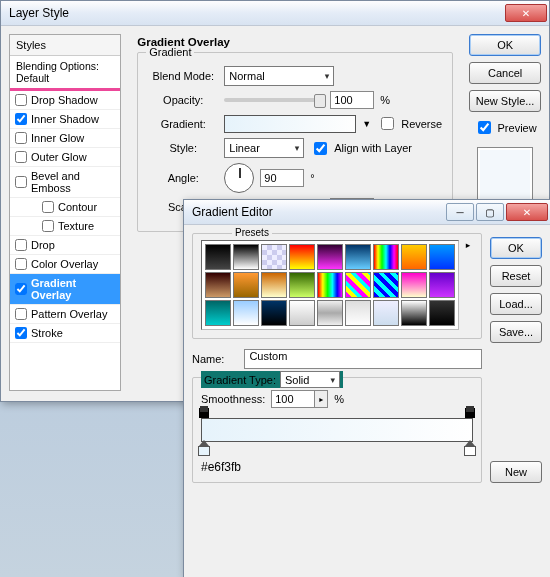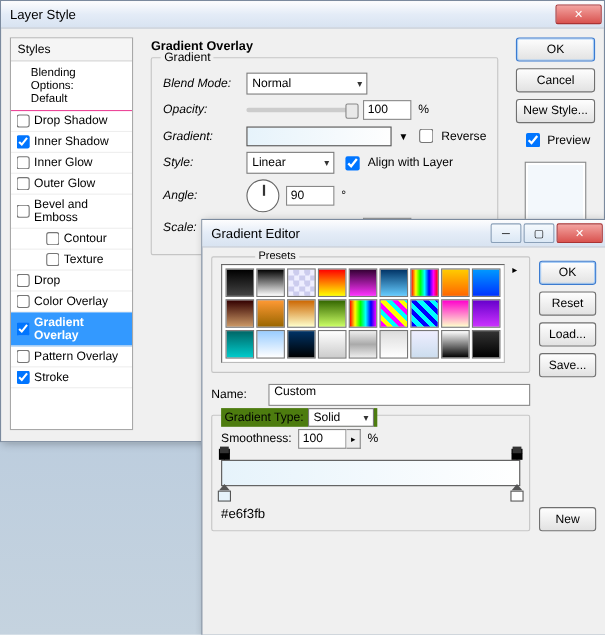"Blending Options: Default" .styles-sub { border-bottom: 1px solid #ec4899 -> 3px solid #ec4899; padding: 4px 18px -> 4px 6px }
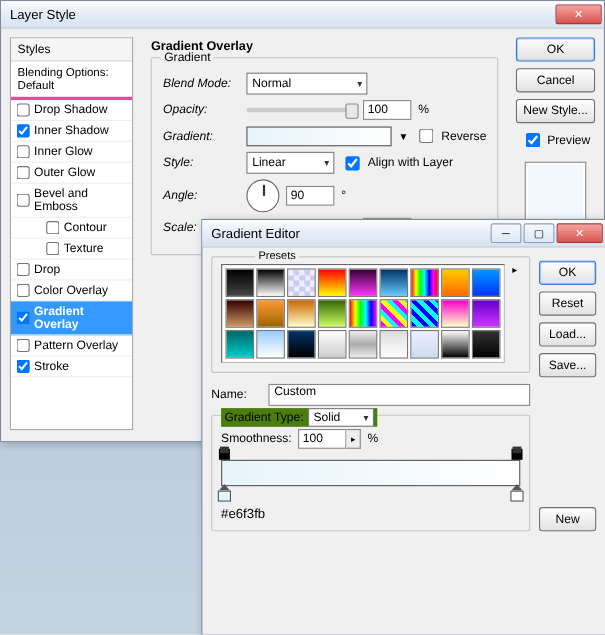"Blend Mode:" .row .lbl { font-style: italic -> none; text-align: left -> center }
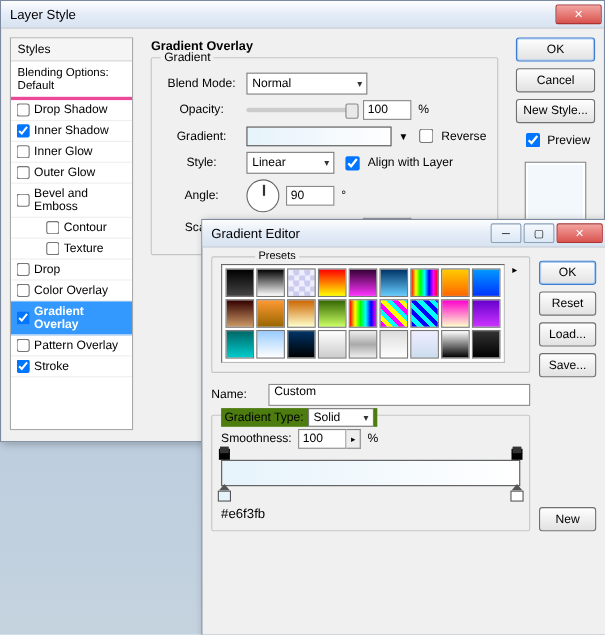"Gradient Type:" .gtype-box .legend { background: #4d7c0f -> #0f766e }
